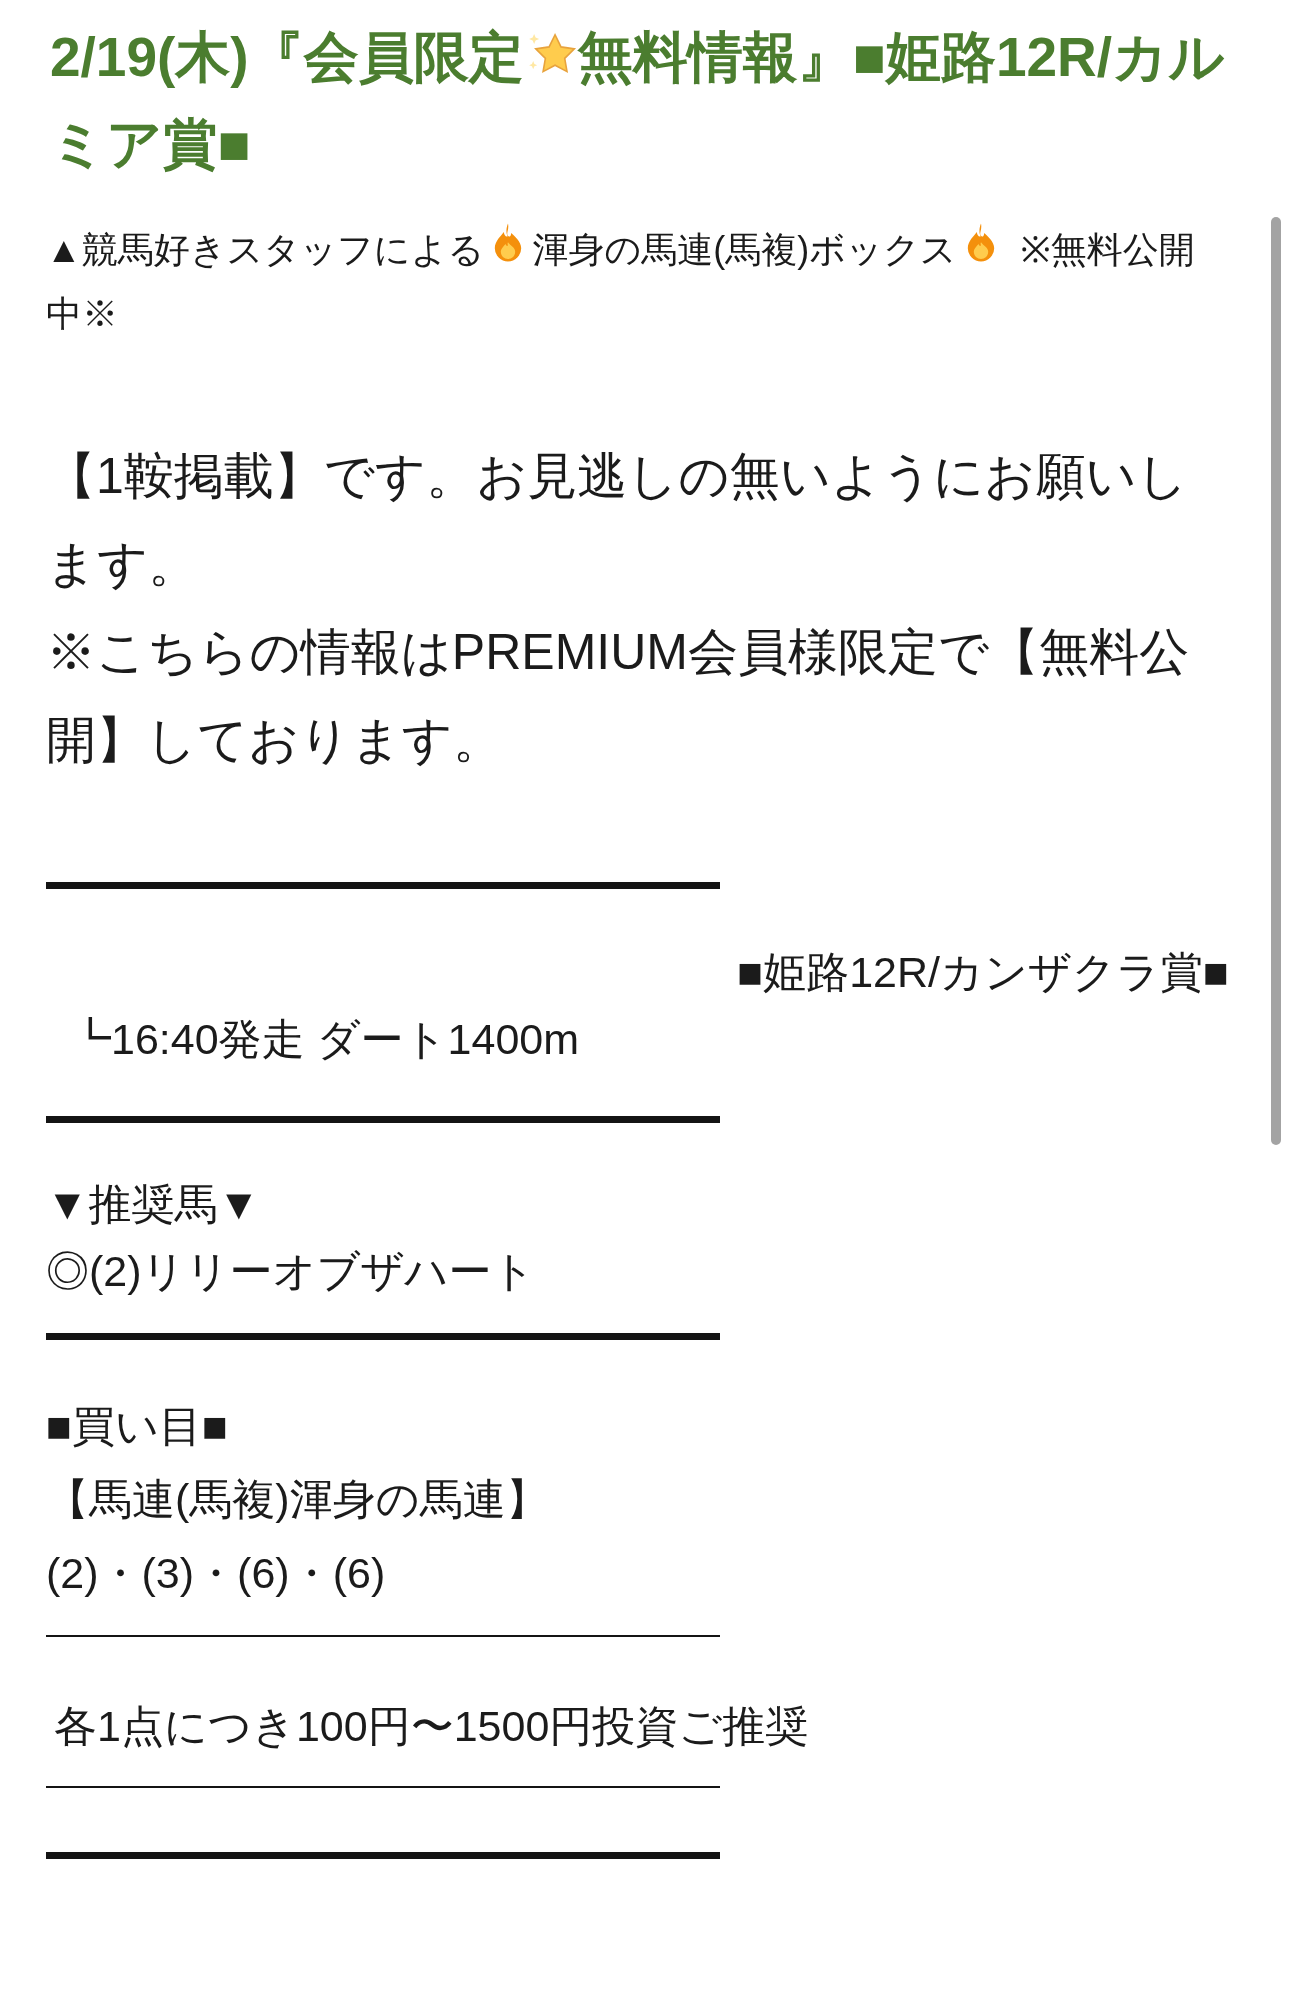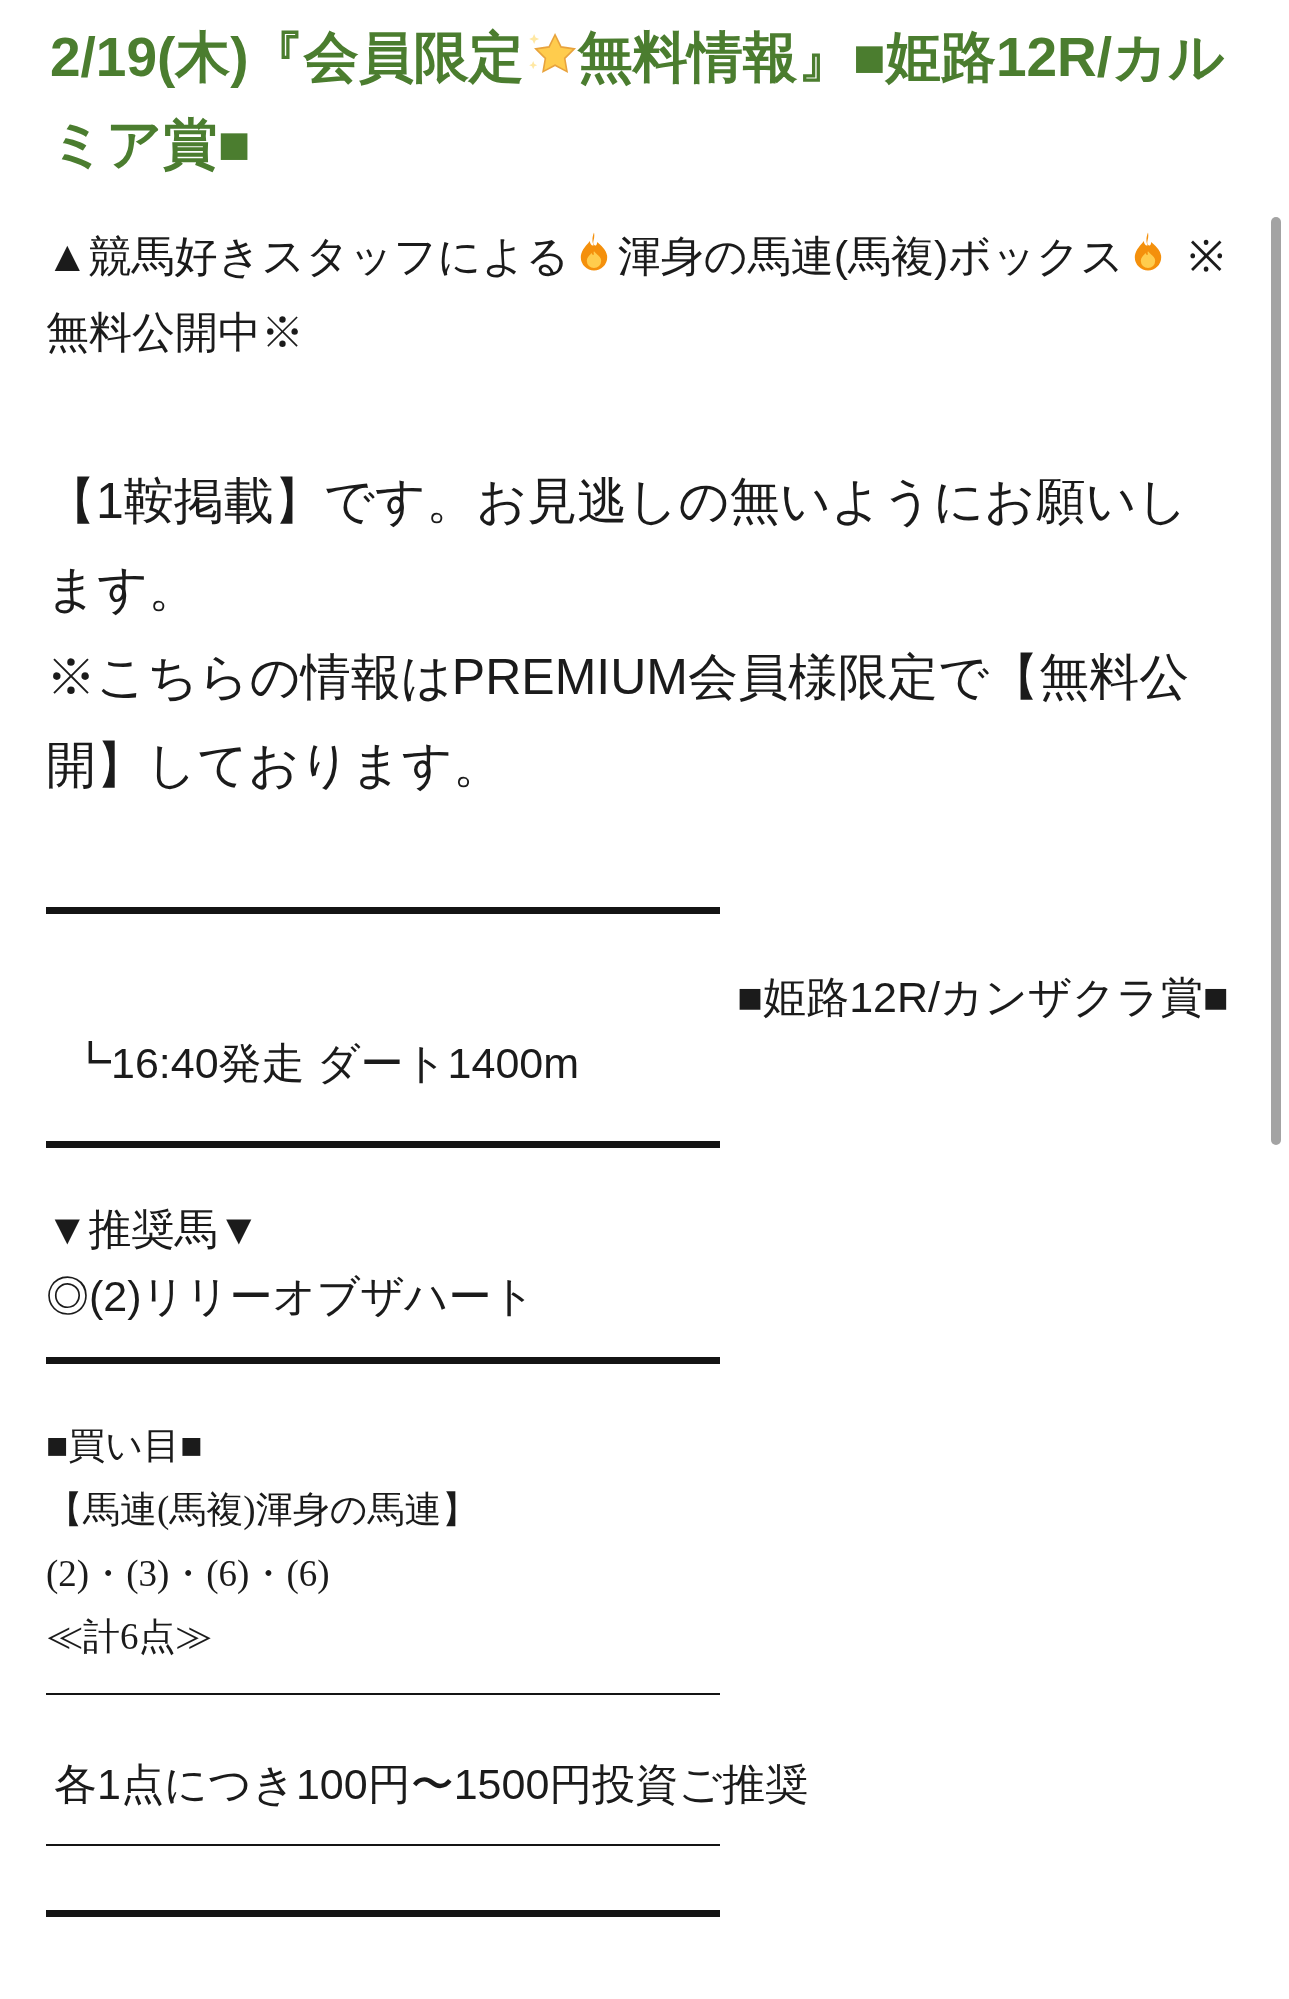"▲競馬好きスタッフによる 渾身の馬連(馬複)ボックス ※無料公開中※" .lead { font-size: 43px -> 36px }
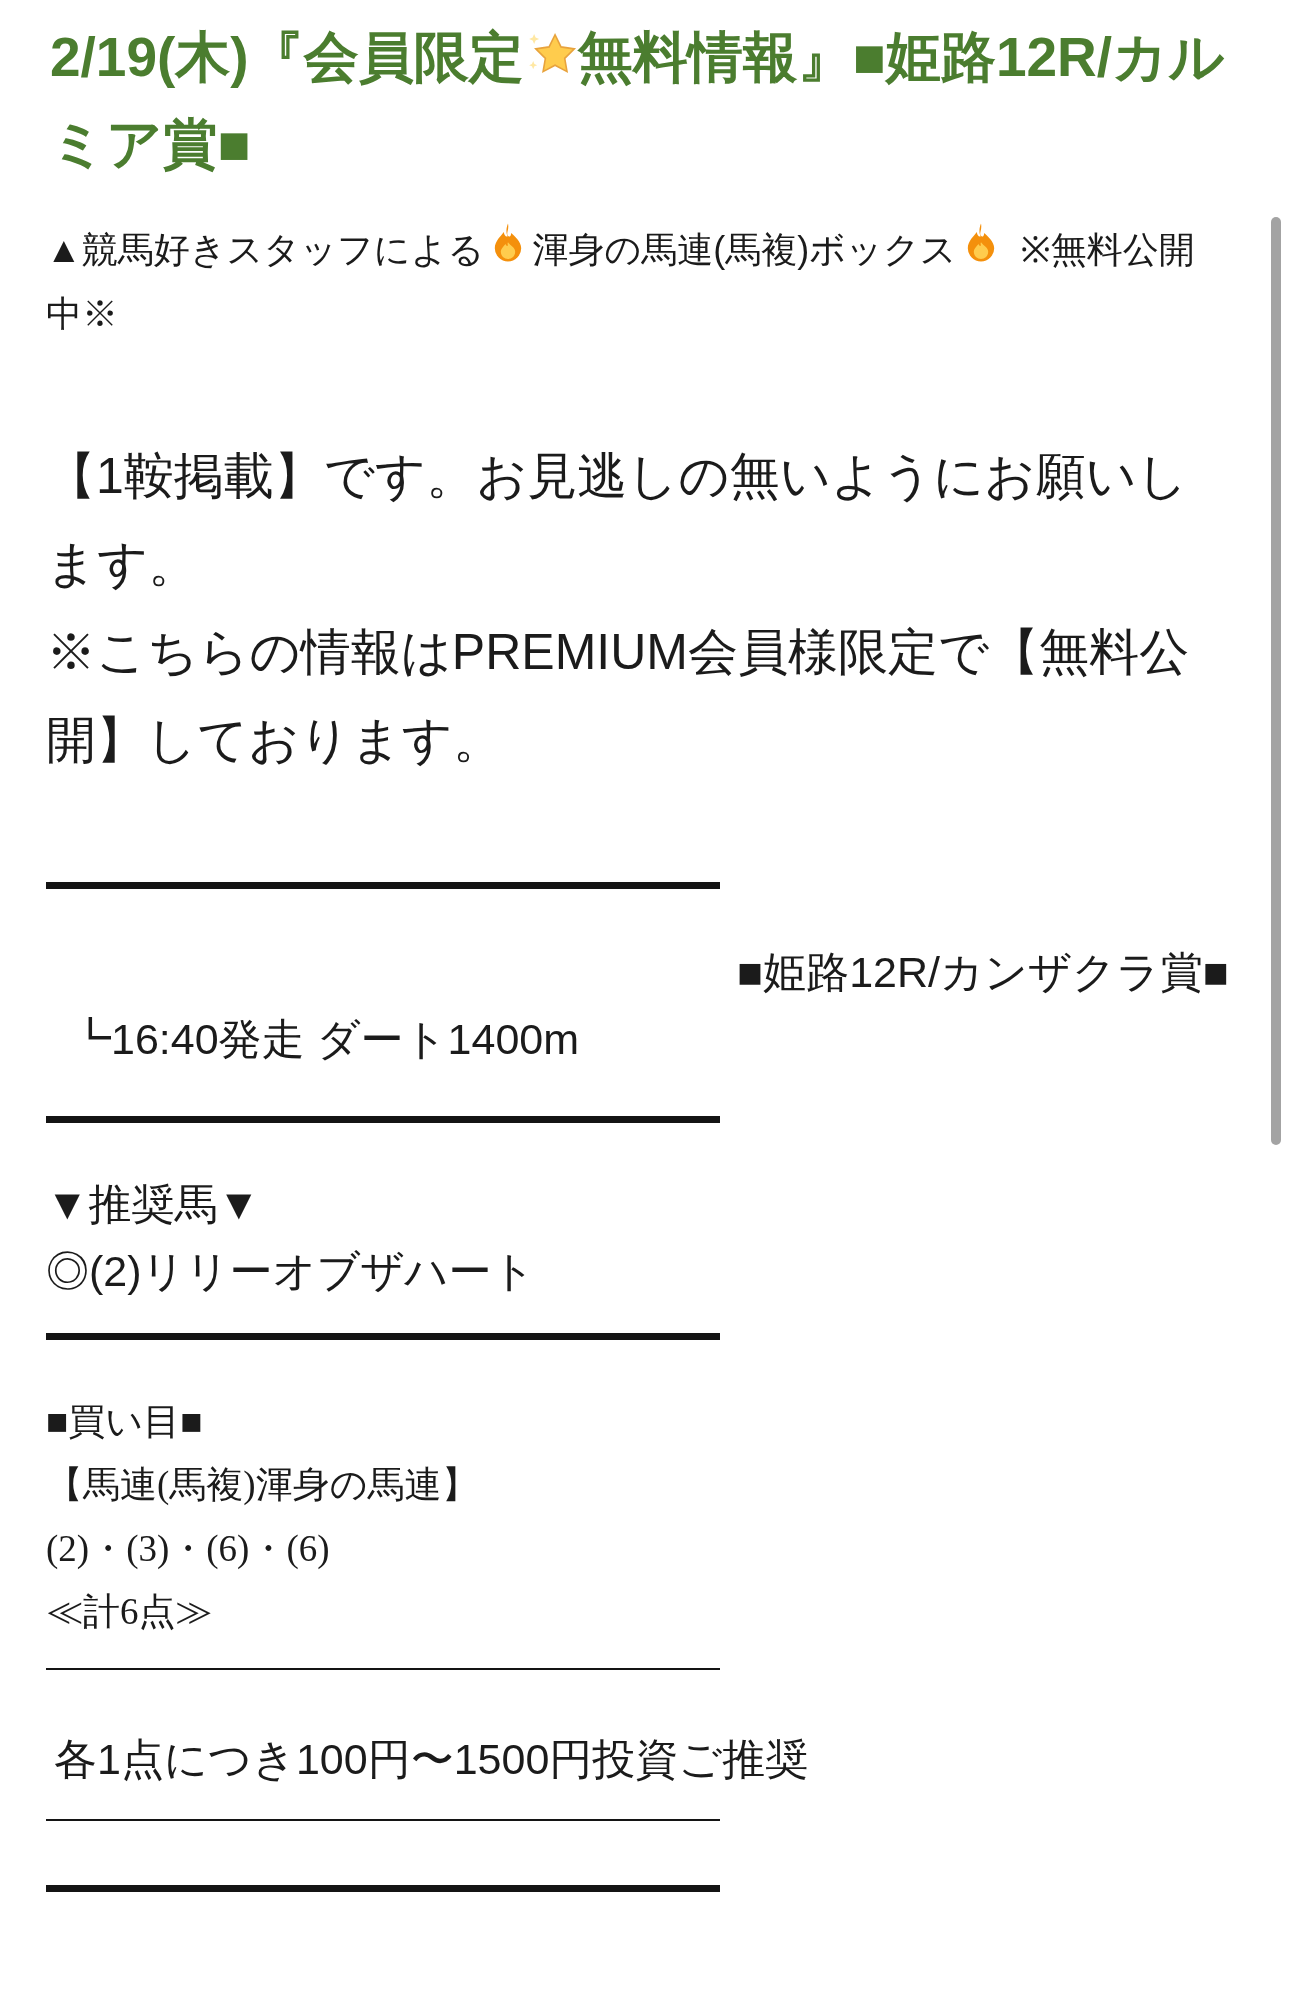"■買い目■" .txt-lg { font-family: Liberation Serif, serif -> none; font-size: 37px -> 43px }
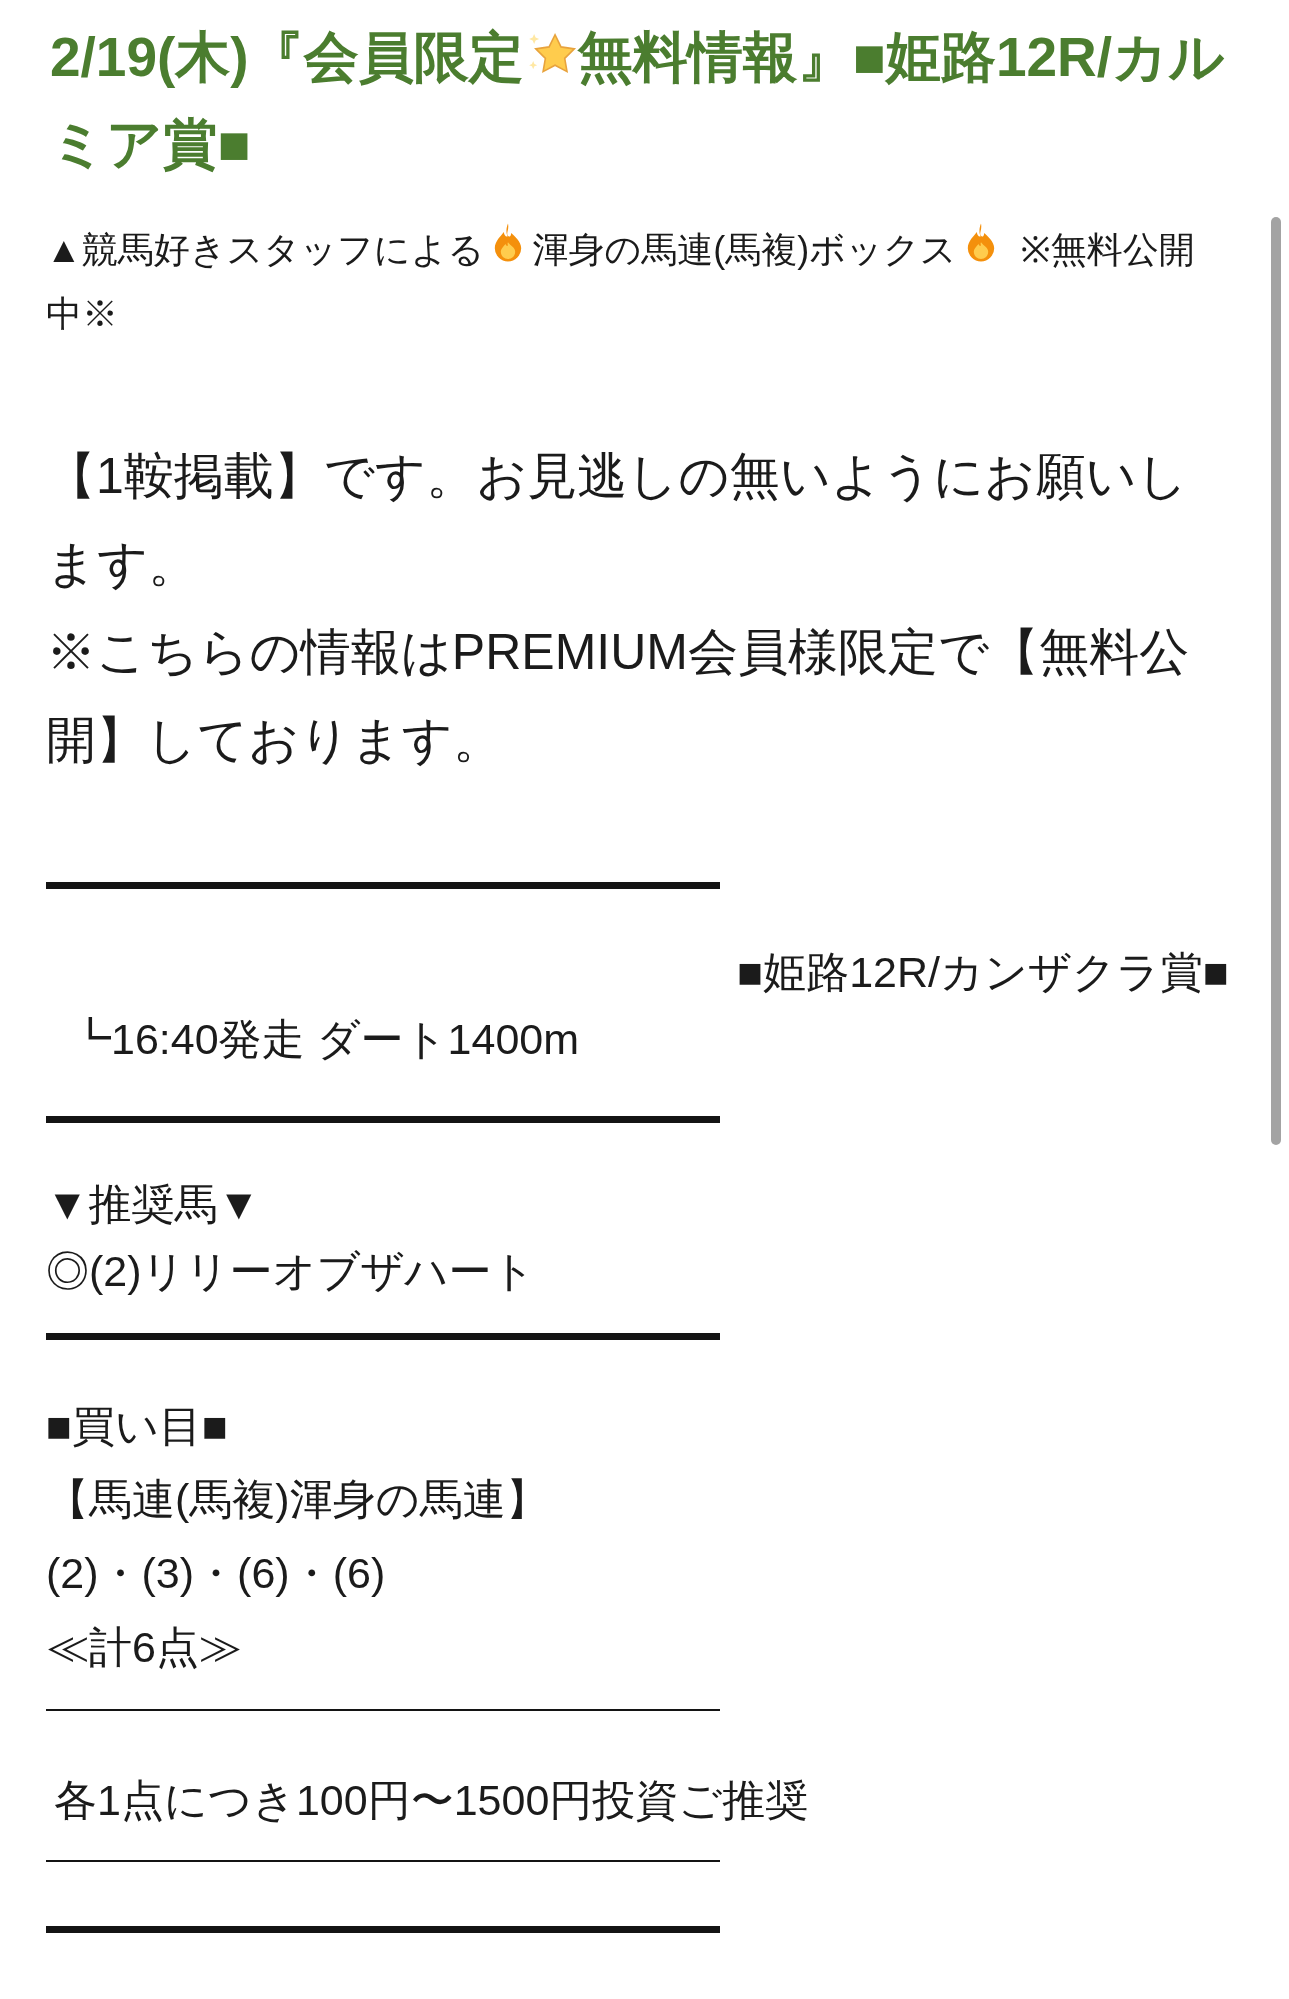"≪計6点≫" p.txt-lg { html: <p>≪計6点≫</p> -> none }
